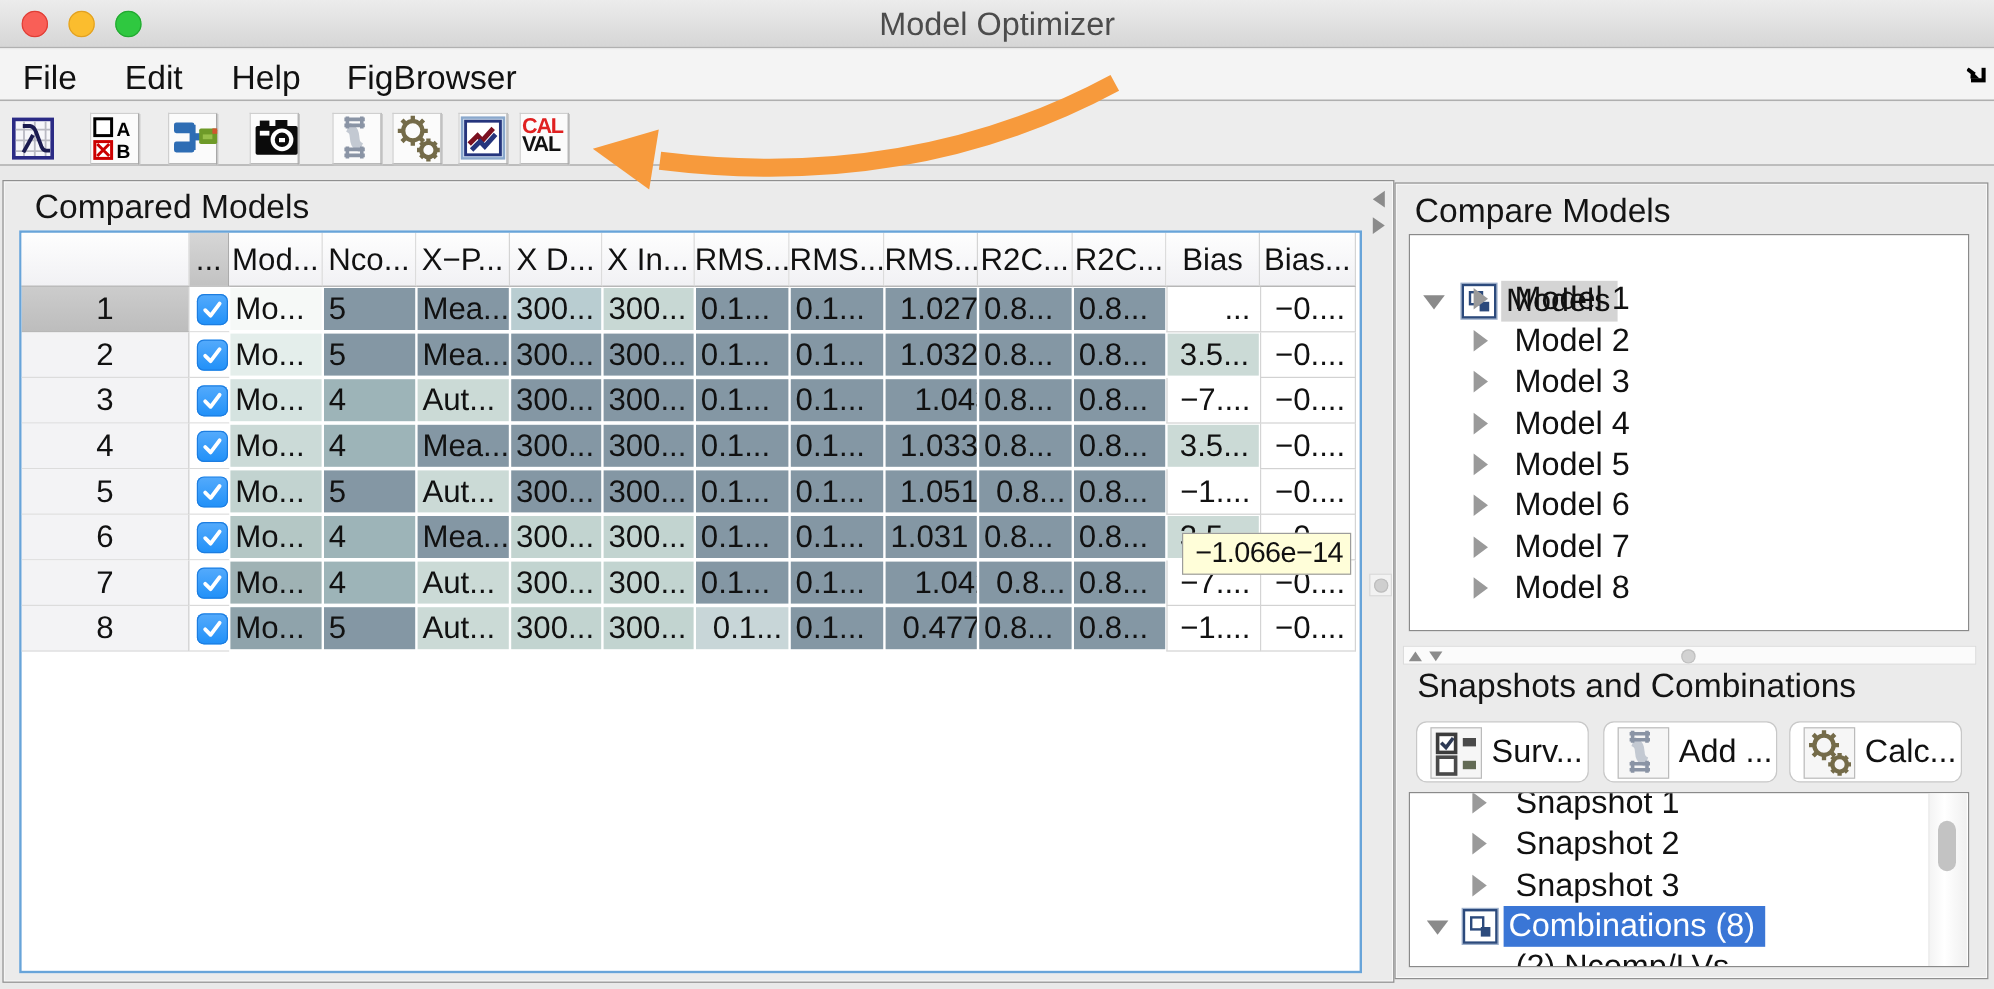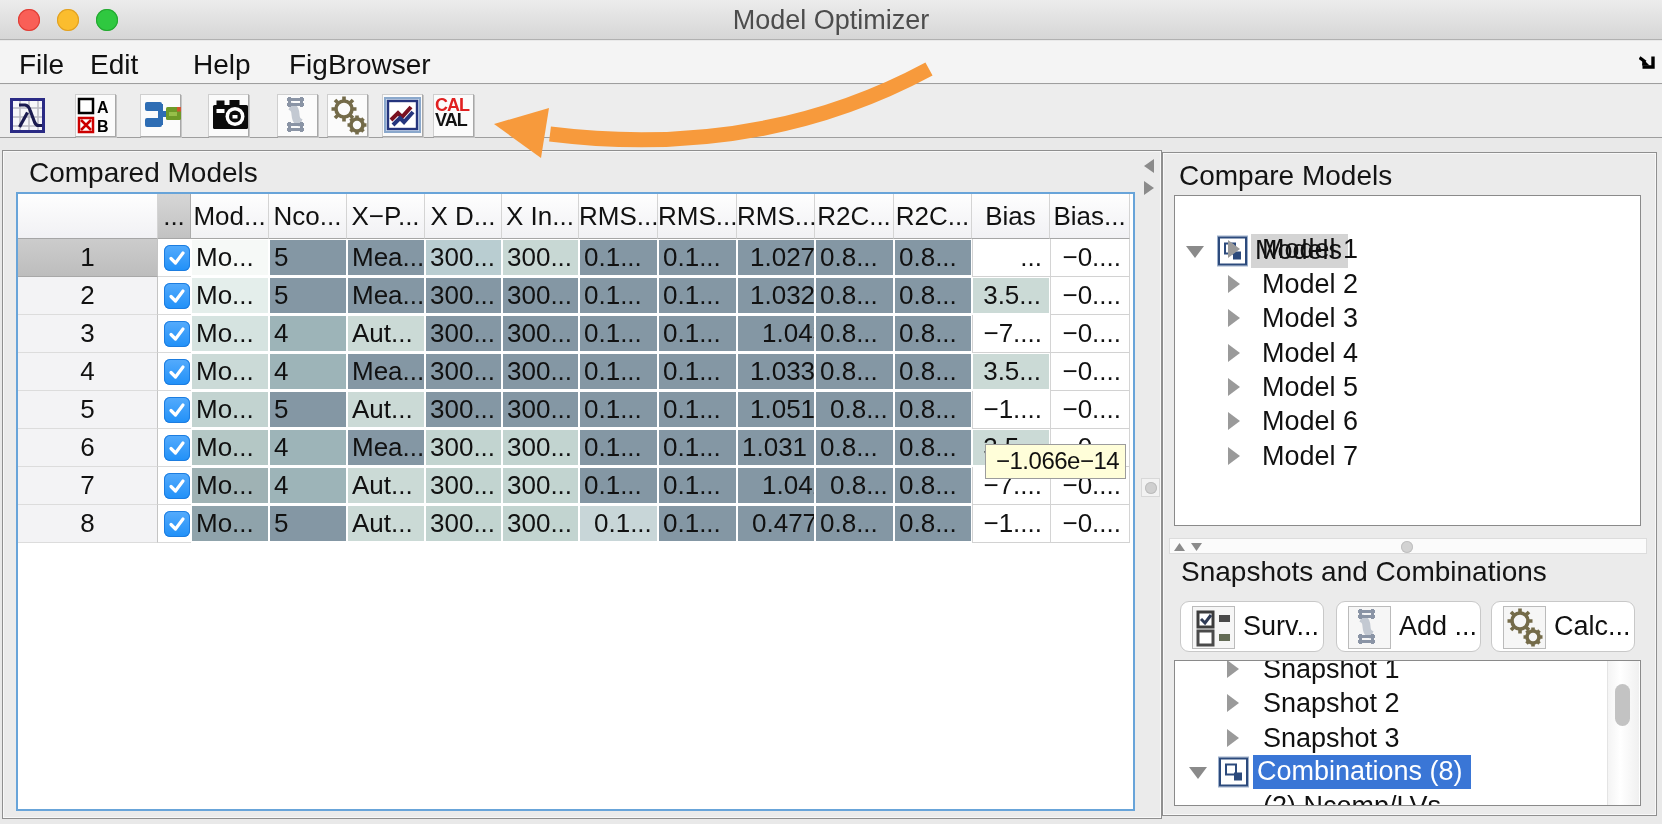"Edit" span.mi { left: 90px -> 104px }
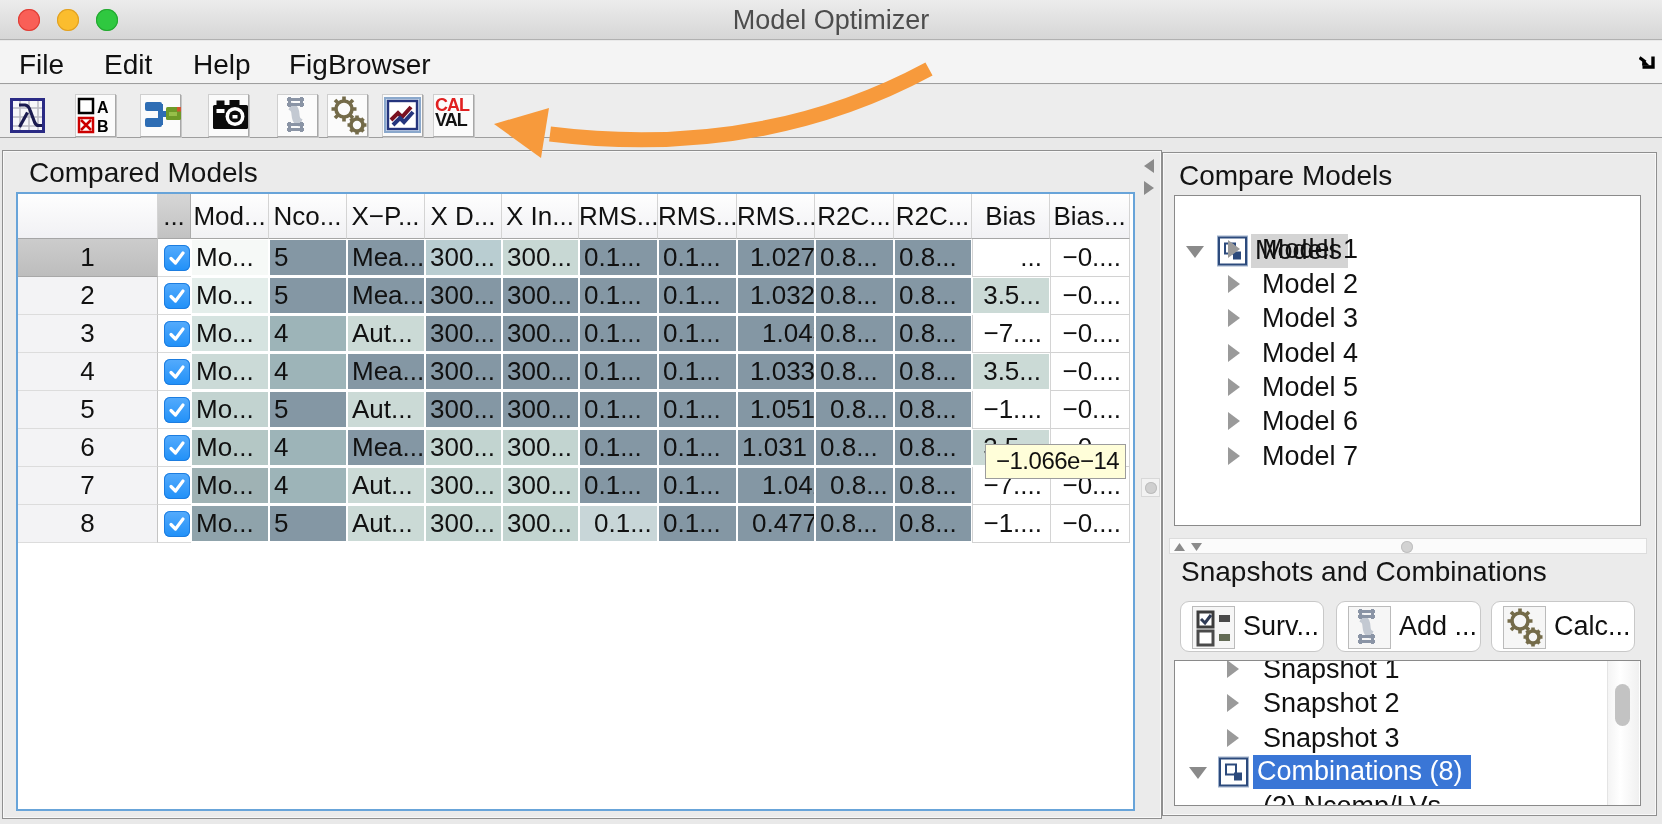"Model 8" div.trow { html: none -> <div> <span></span> <span>Model 8</span> </div> }
